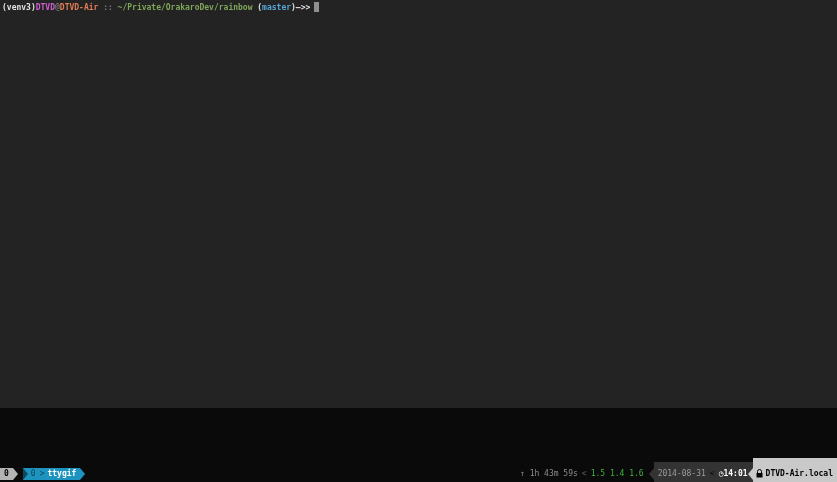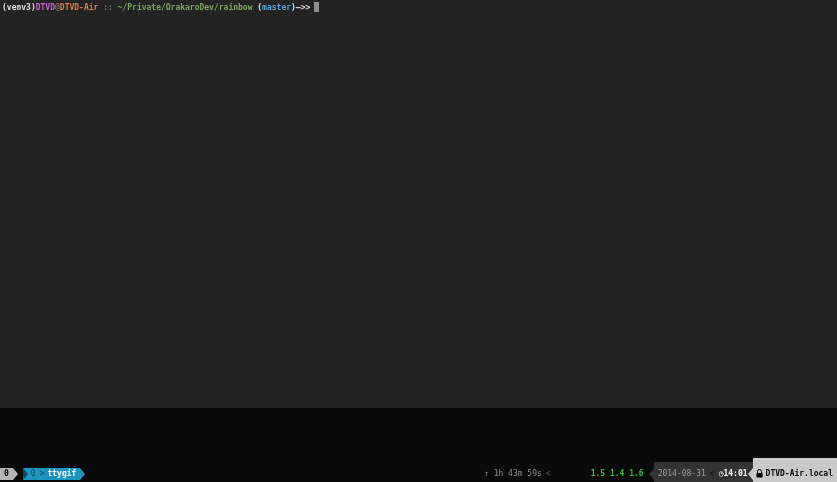"1.5 1.4 1.6" .loads { font-weight: bold -> normal; margin-left: 36px -> none }
